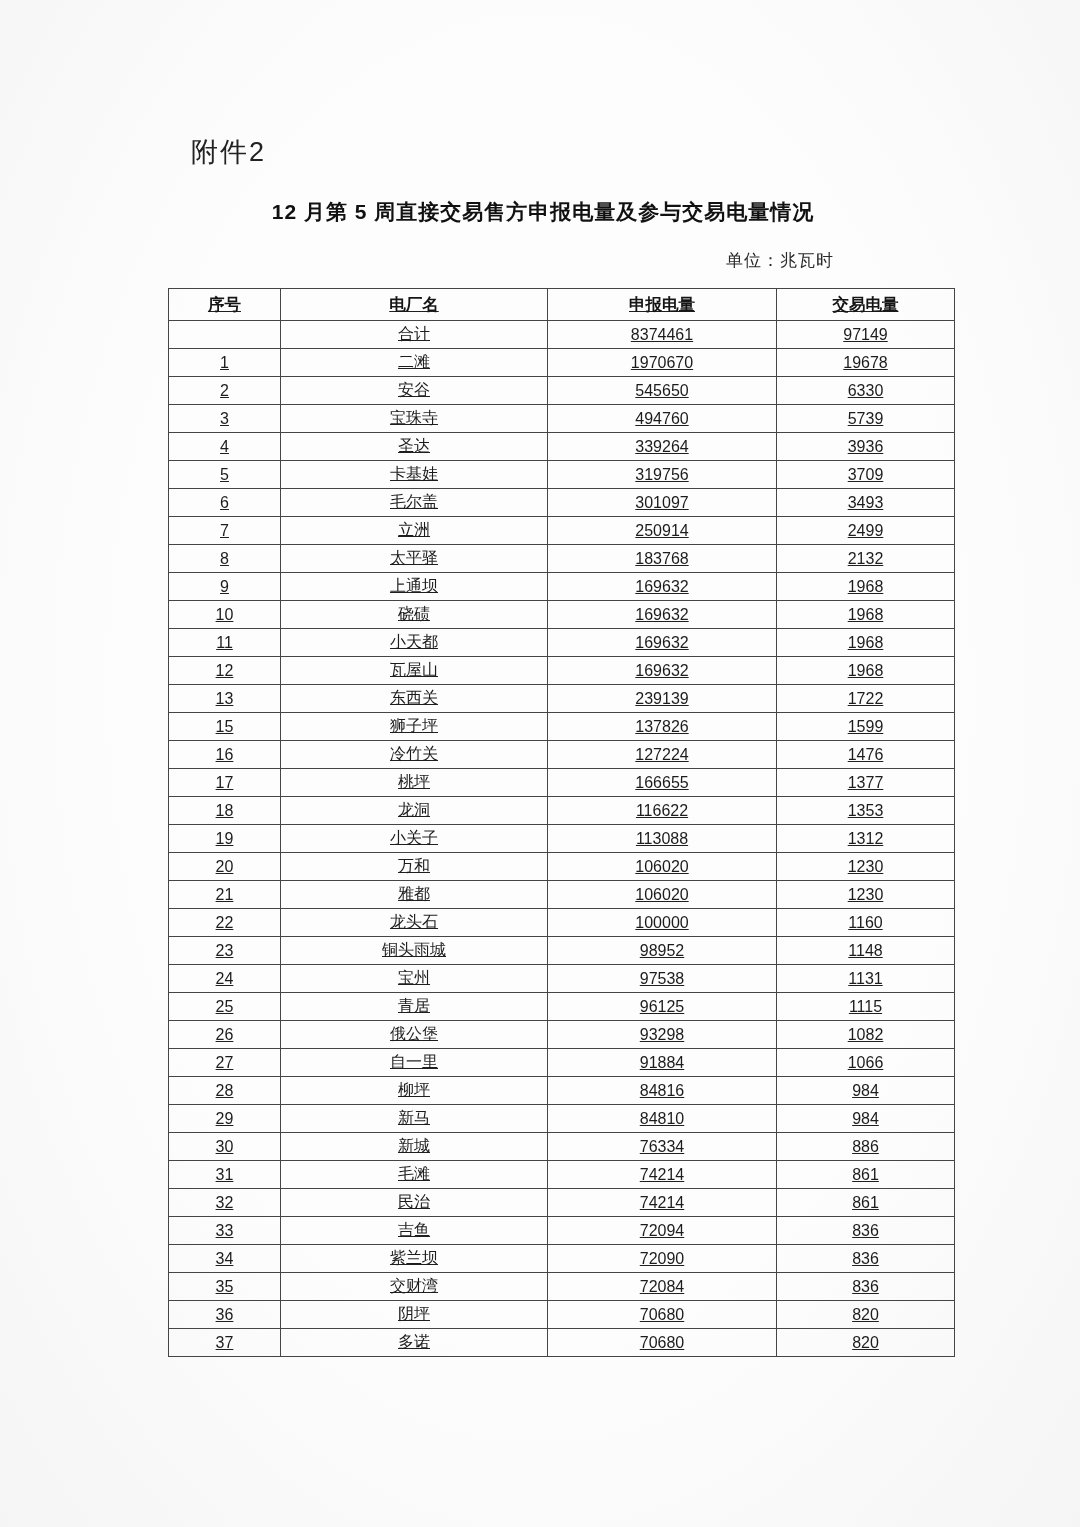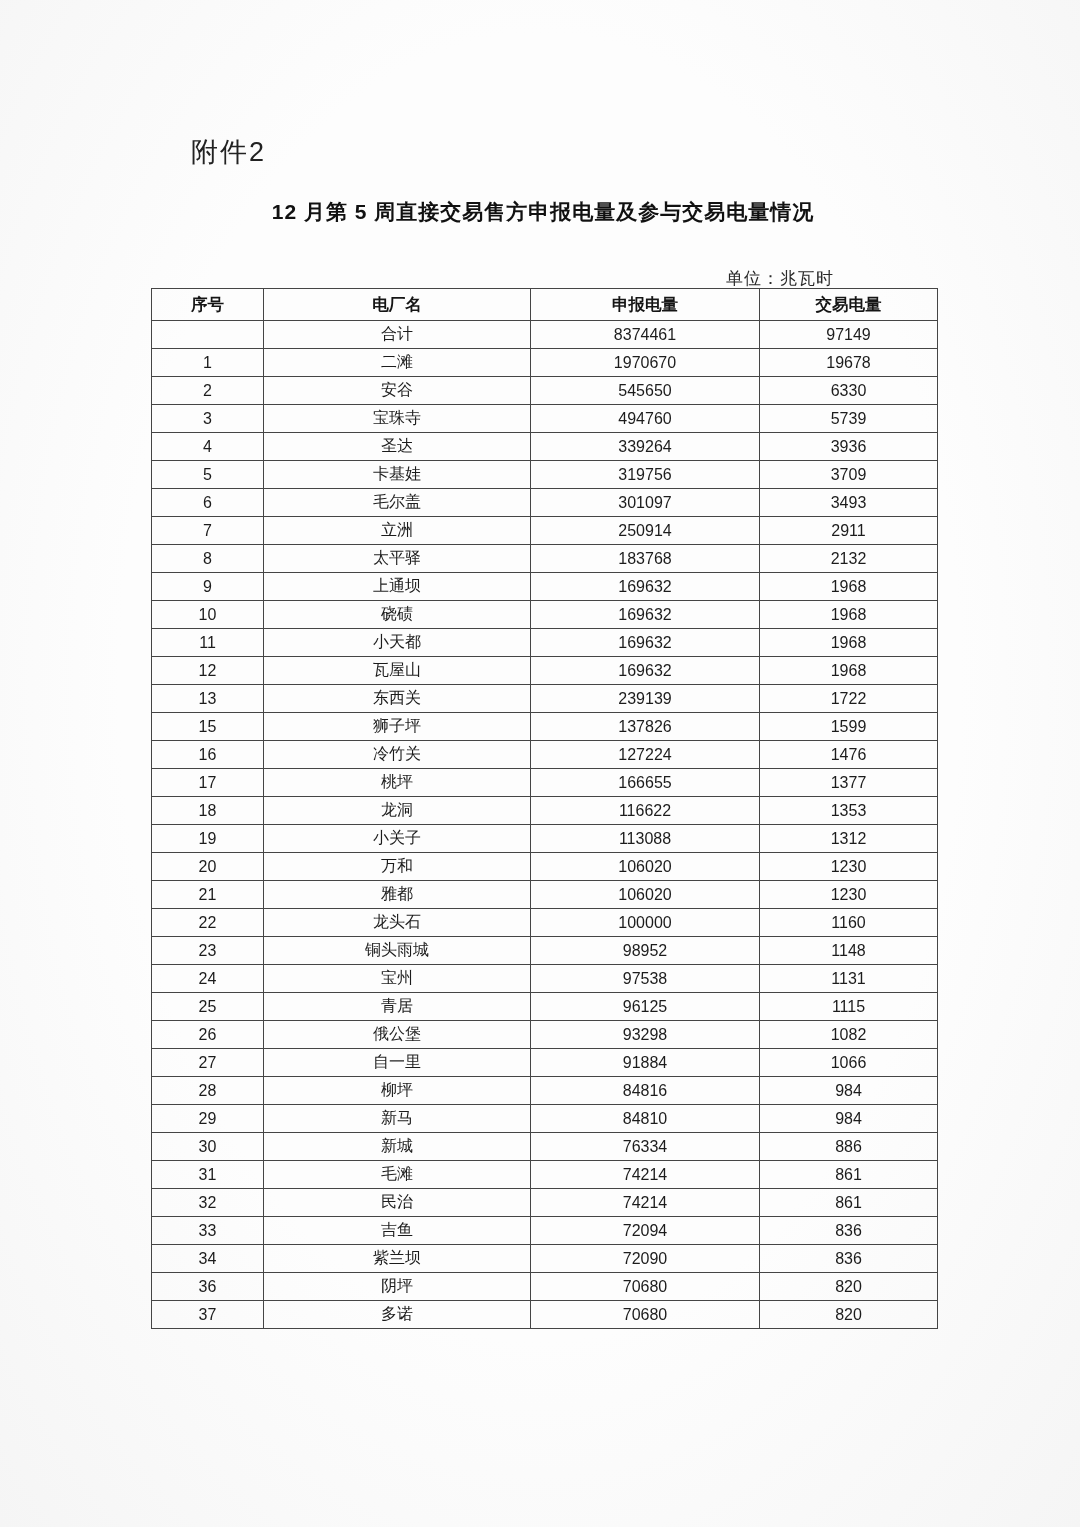"单位：兆瓦时" .unit-label { top: 267px -> 249px }
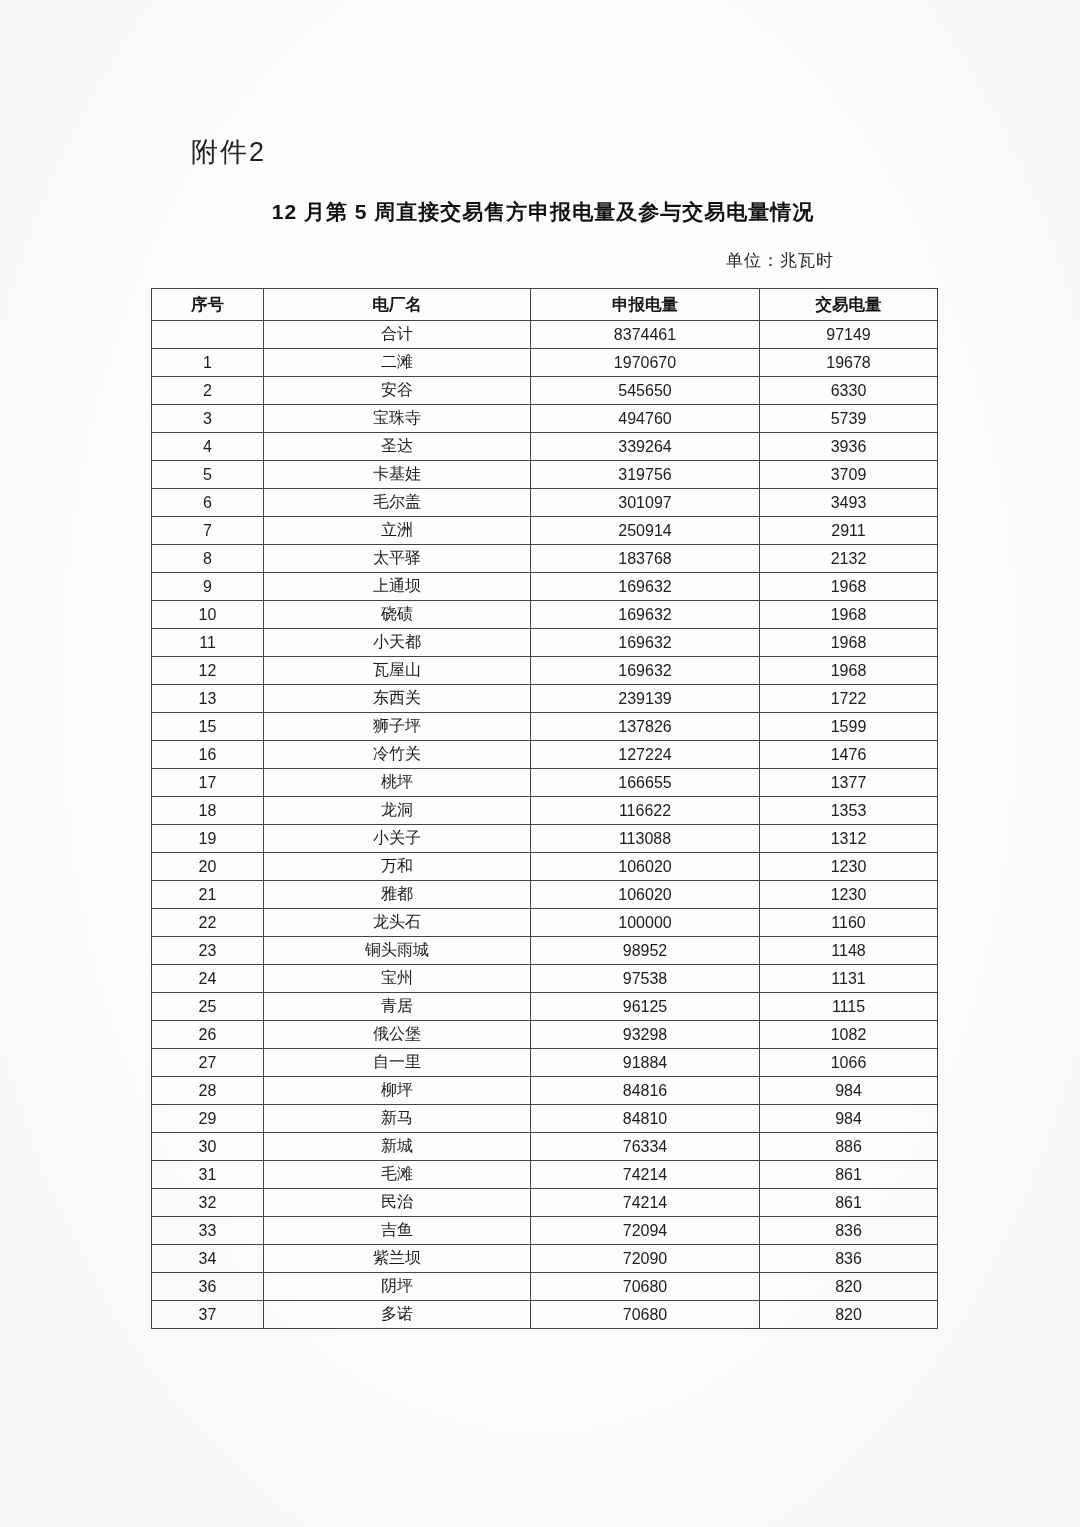"序号" .data-table { left: 151px -> 168px; text-decoration: none -> underline }
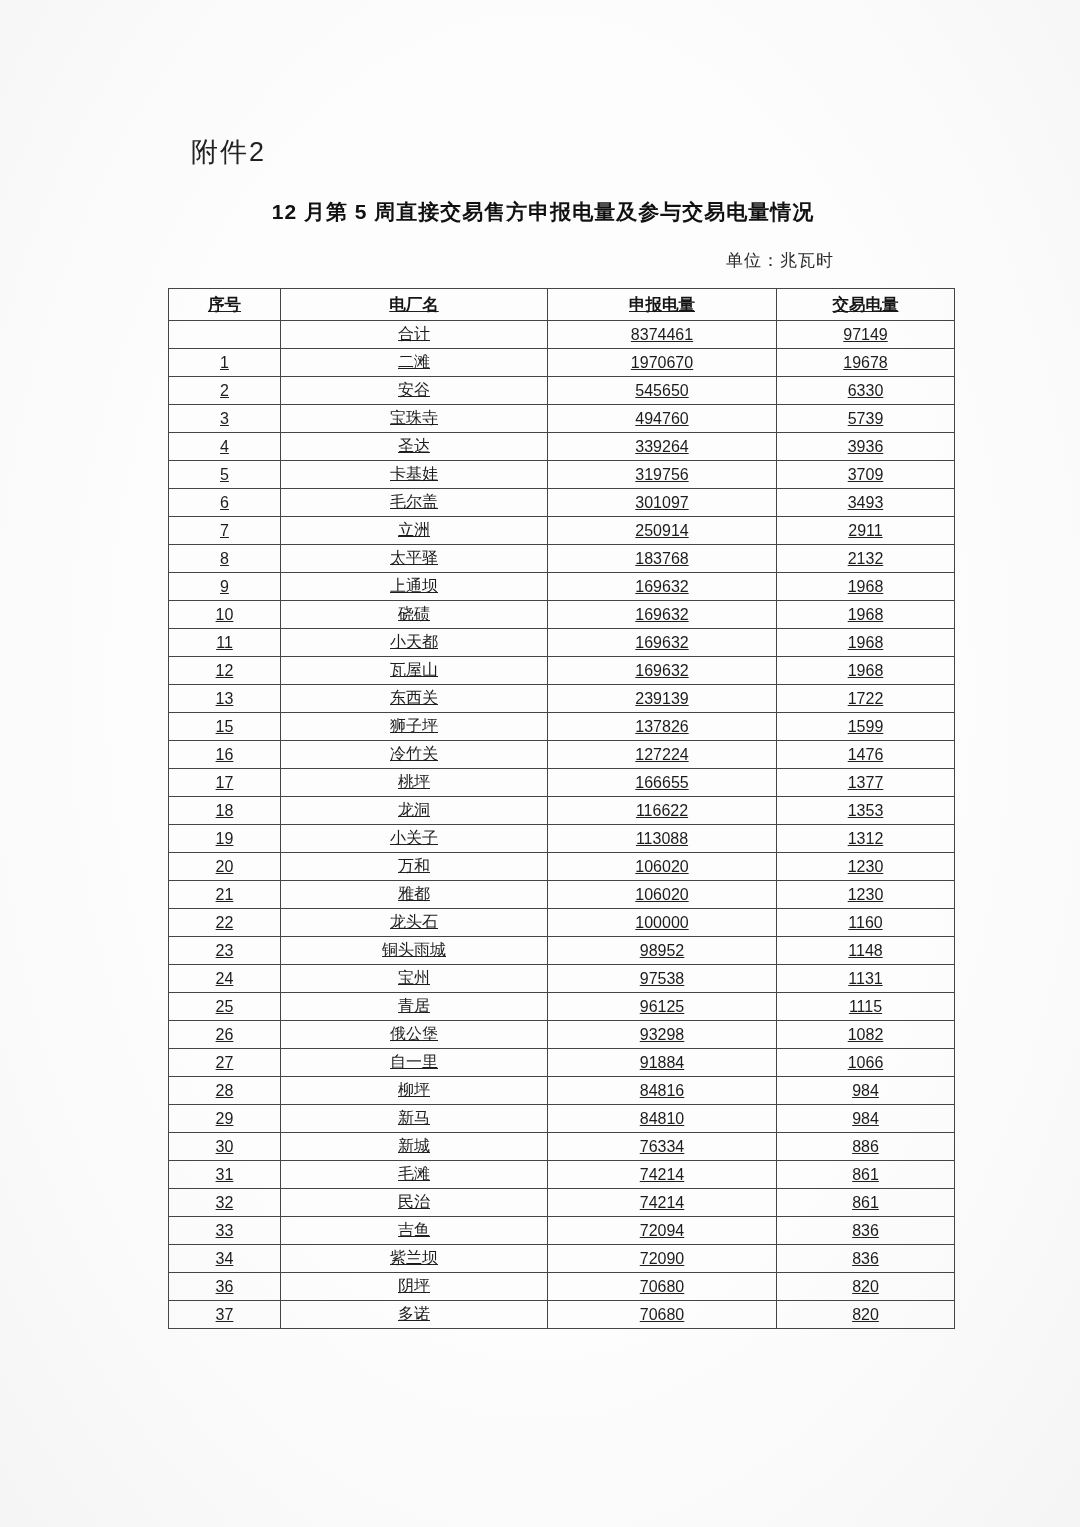"2911" td { text: 2911 -> 2499 }
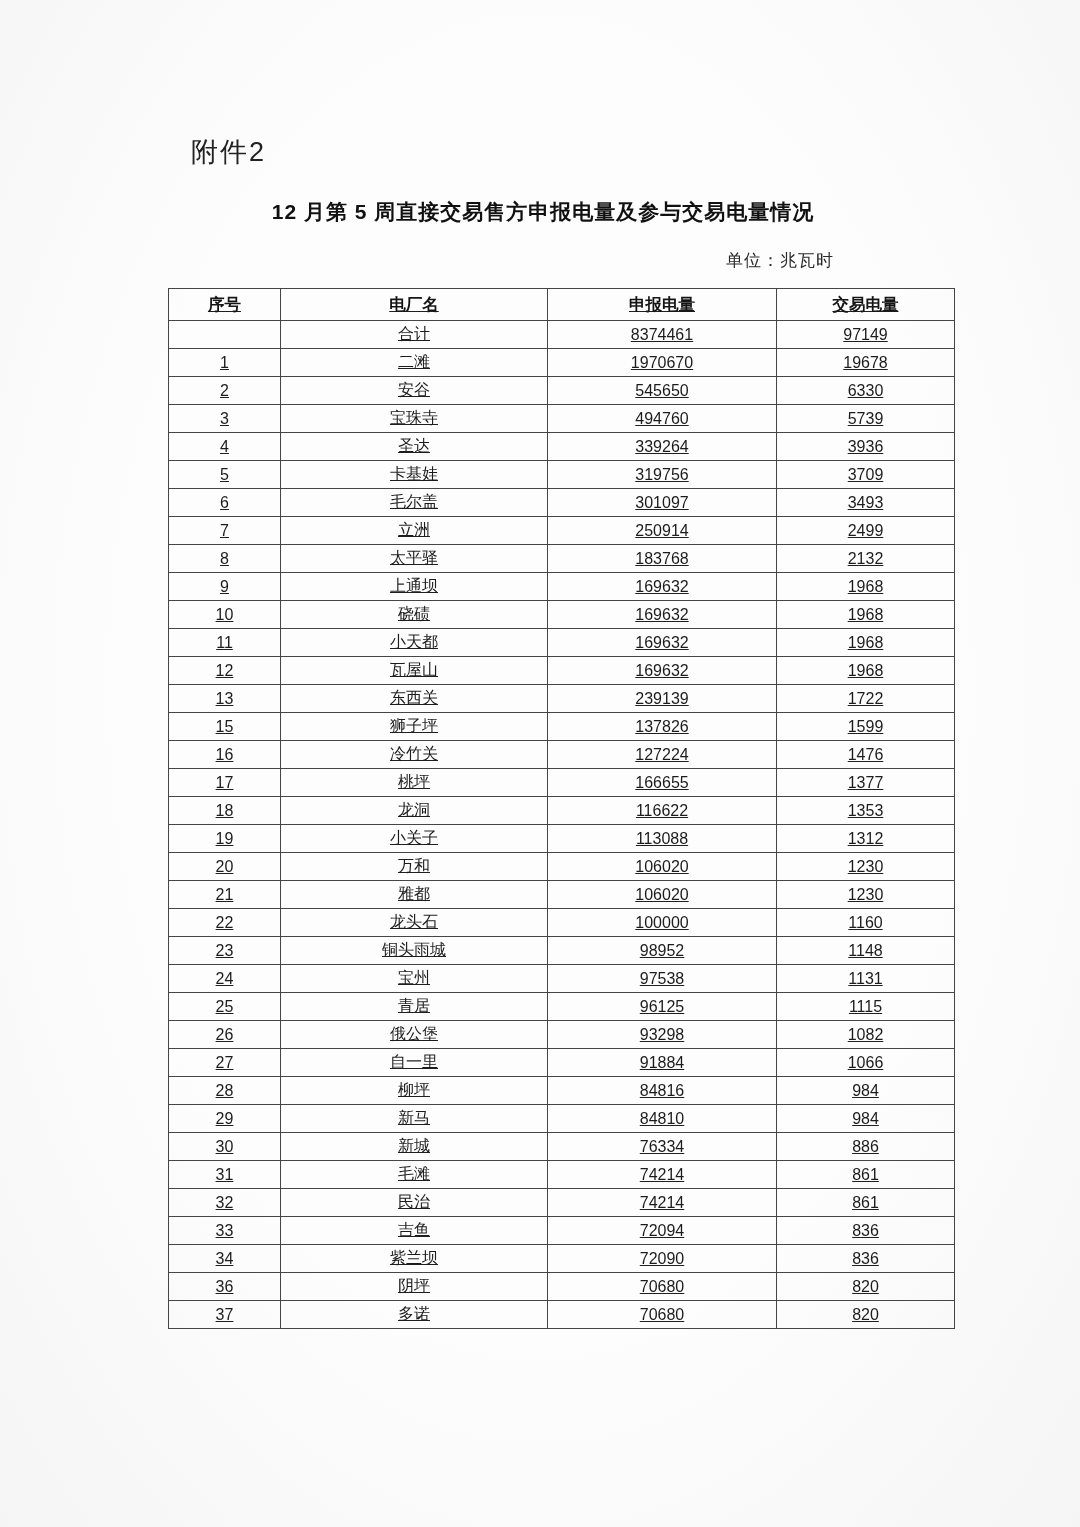"35" tr { html: none -> <tr> <td>35</td> <td>交财湾</td> <td>72084</td> <td>836</td> </tr> }
